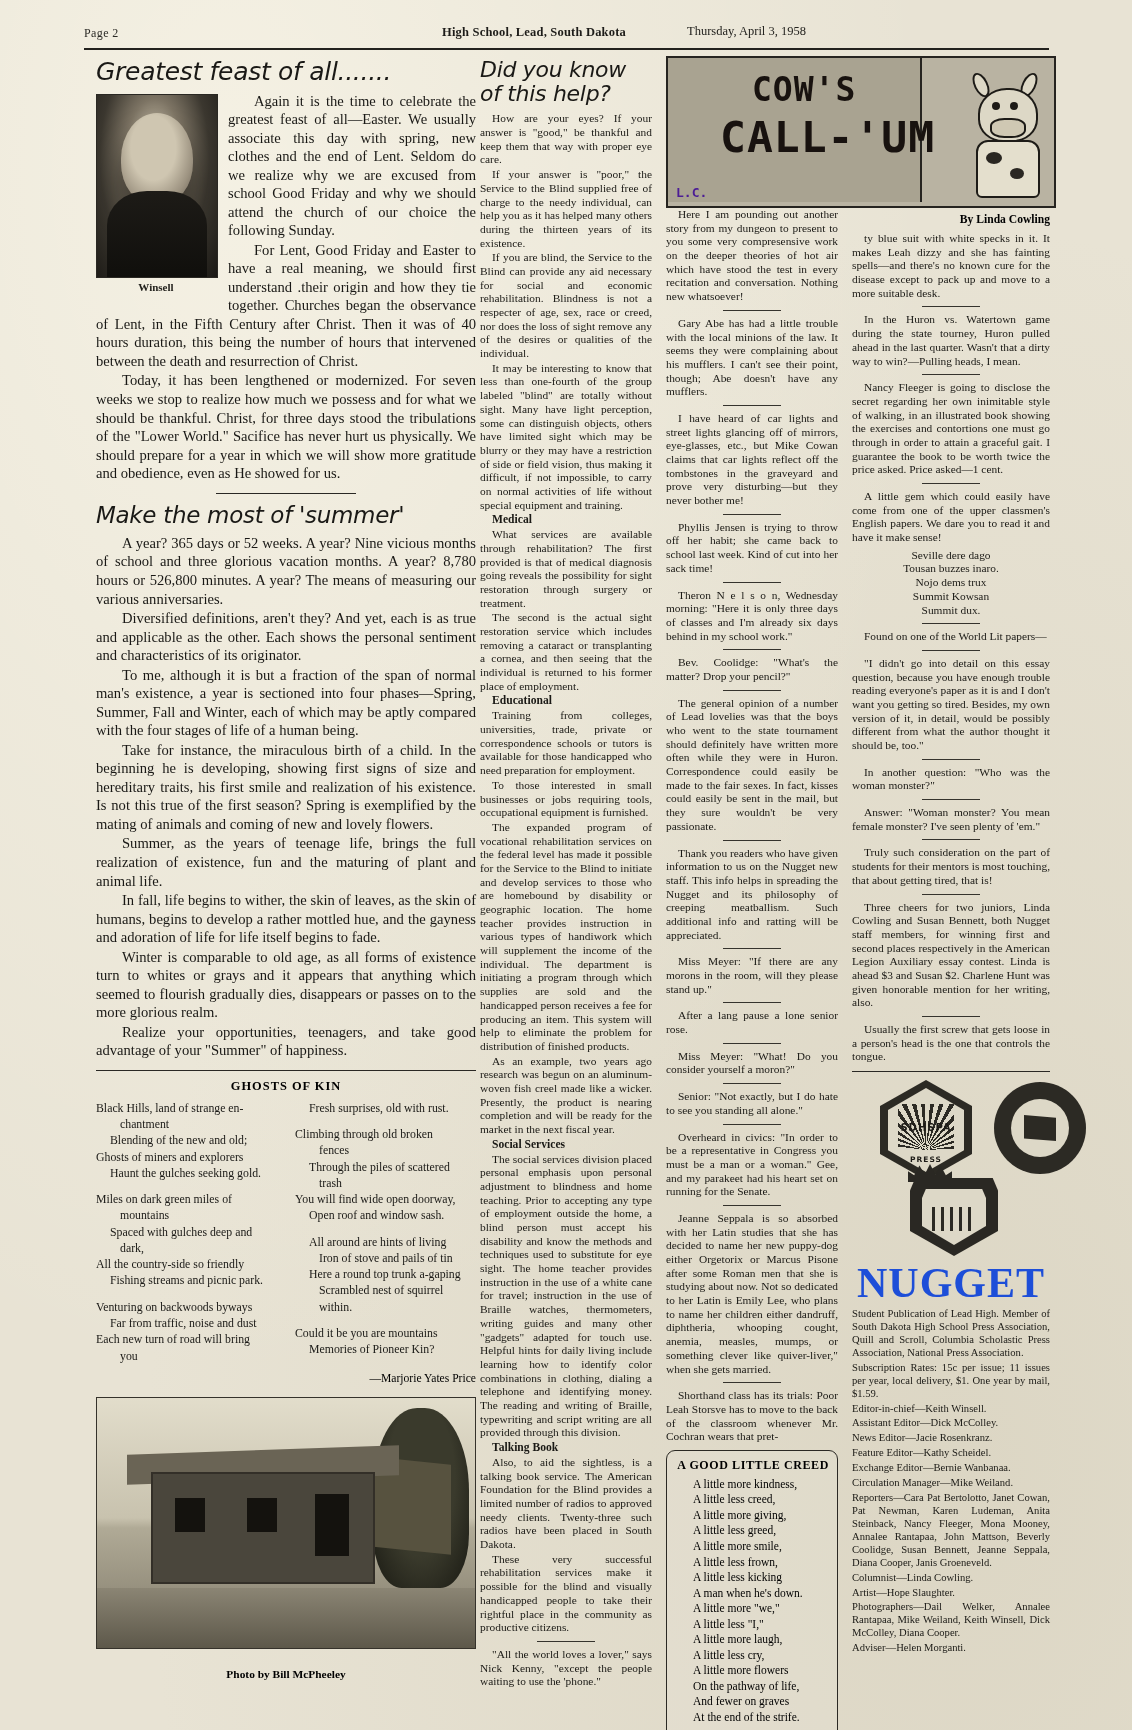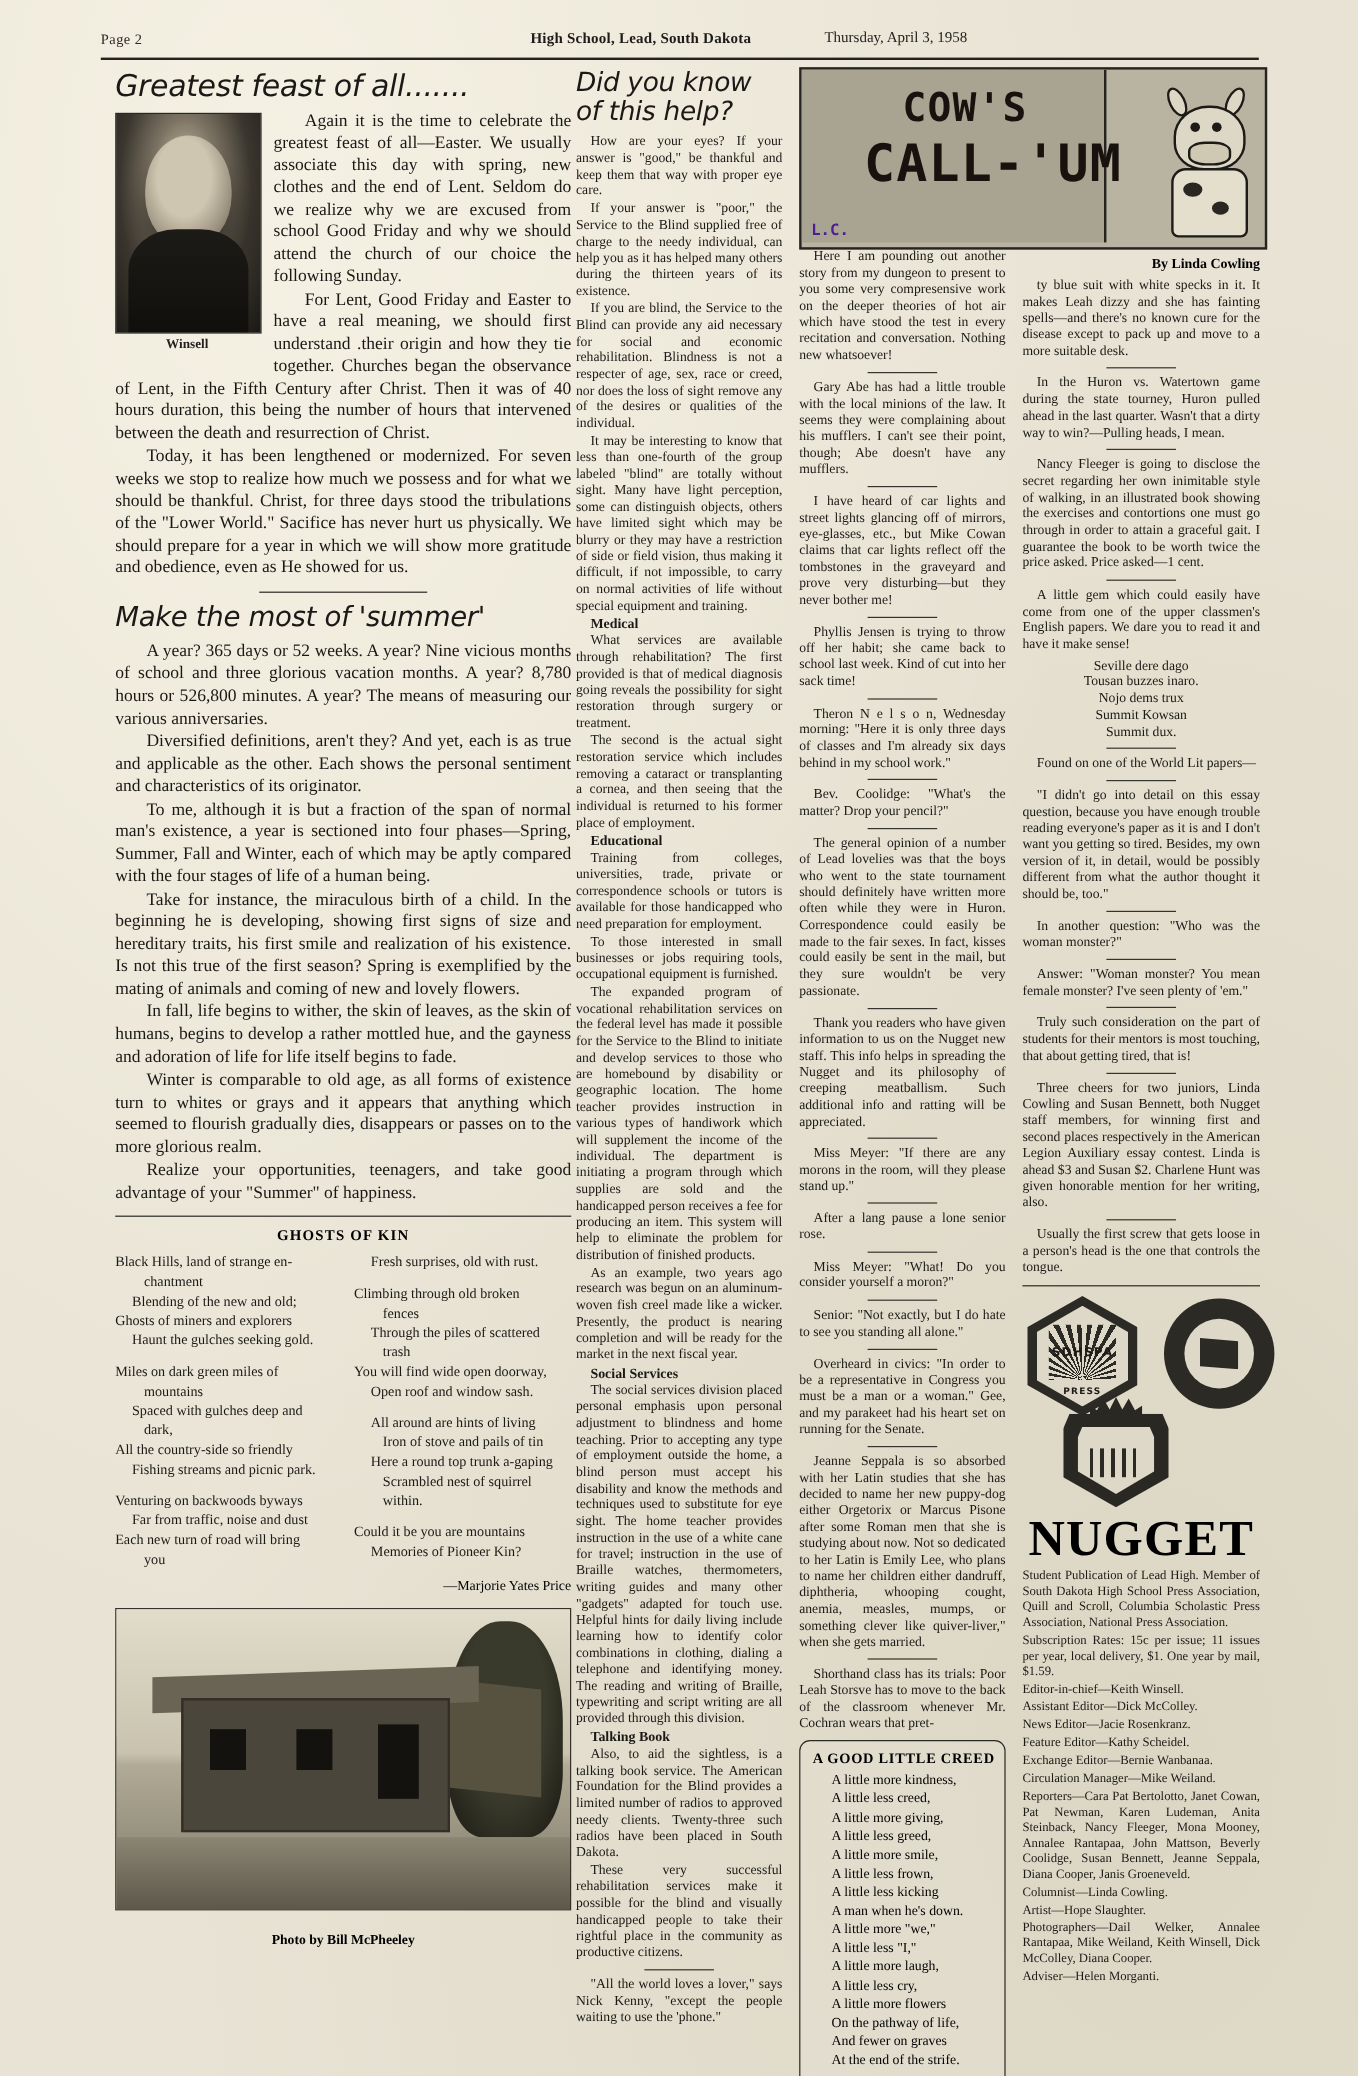"Summer, as the years of" p { html: none -> <p>Summer, as the years of teenage life, brings the full realization of existence, fun and the maturing of plant and animal life.</p> }
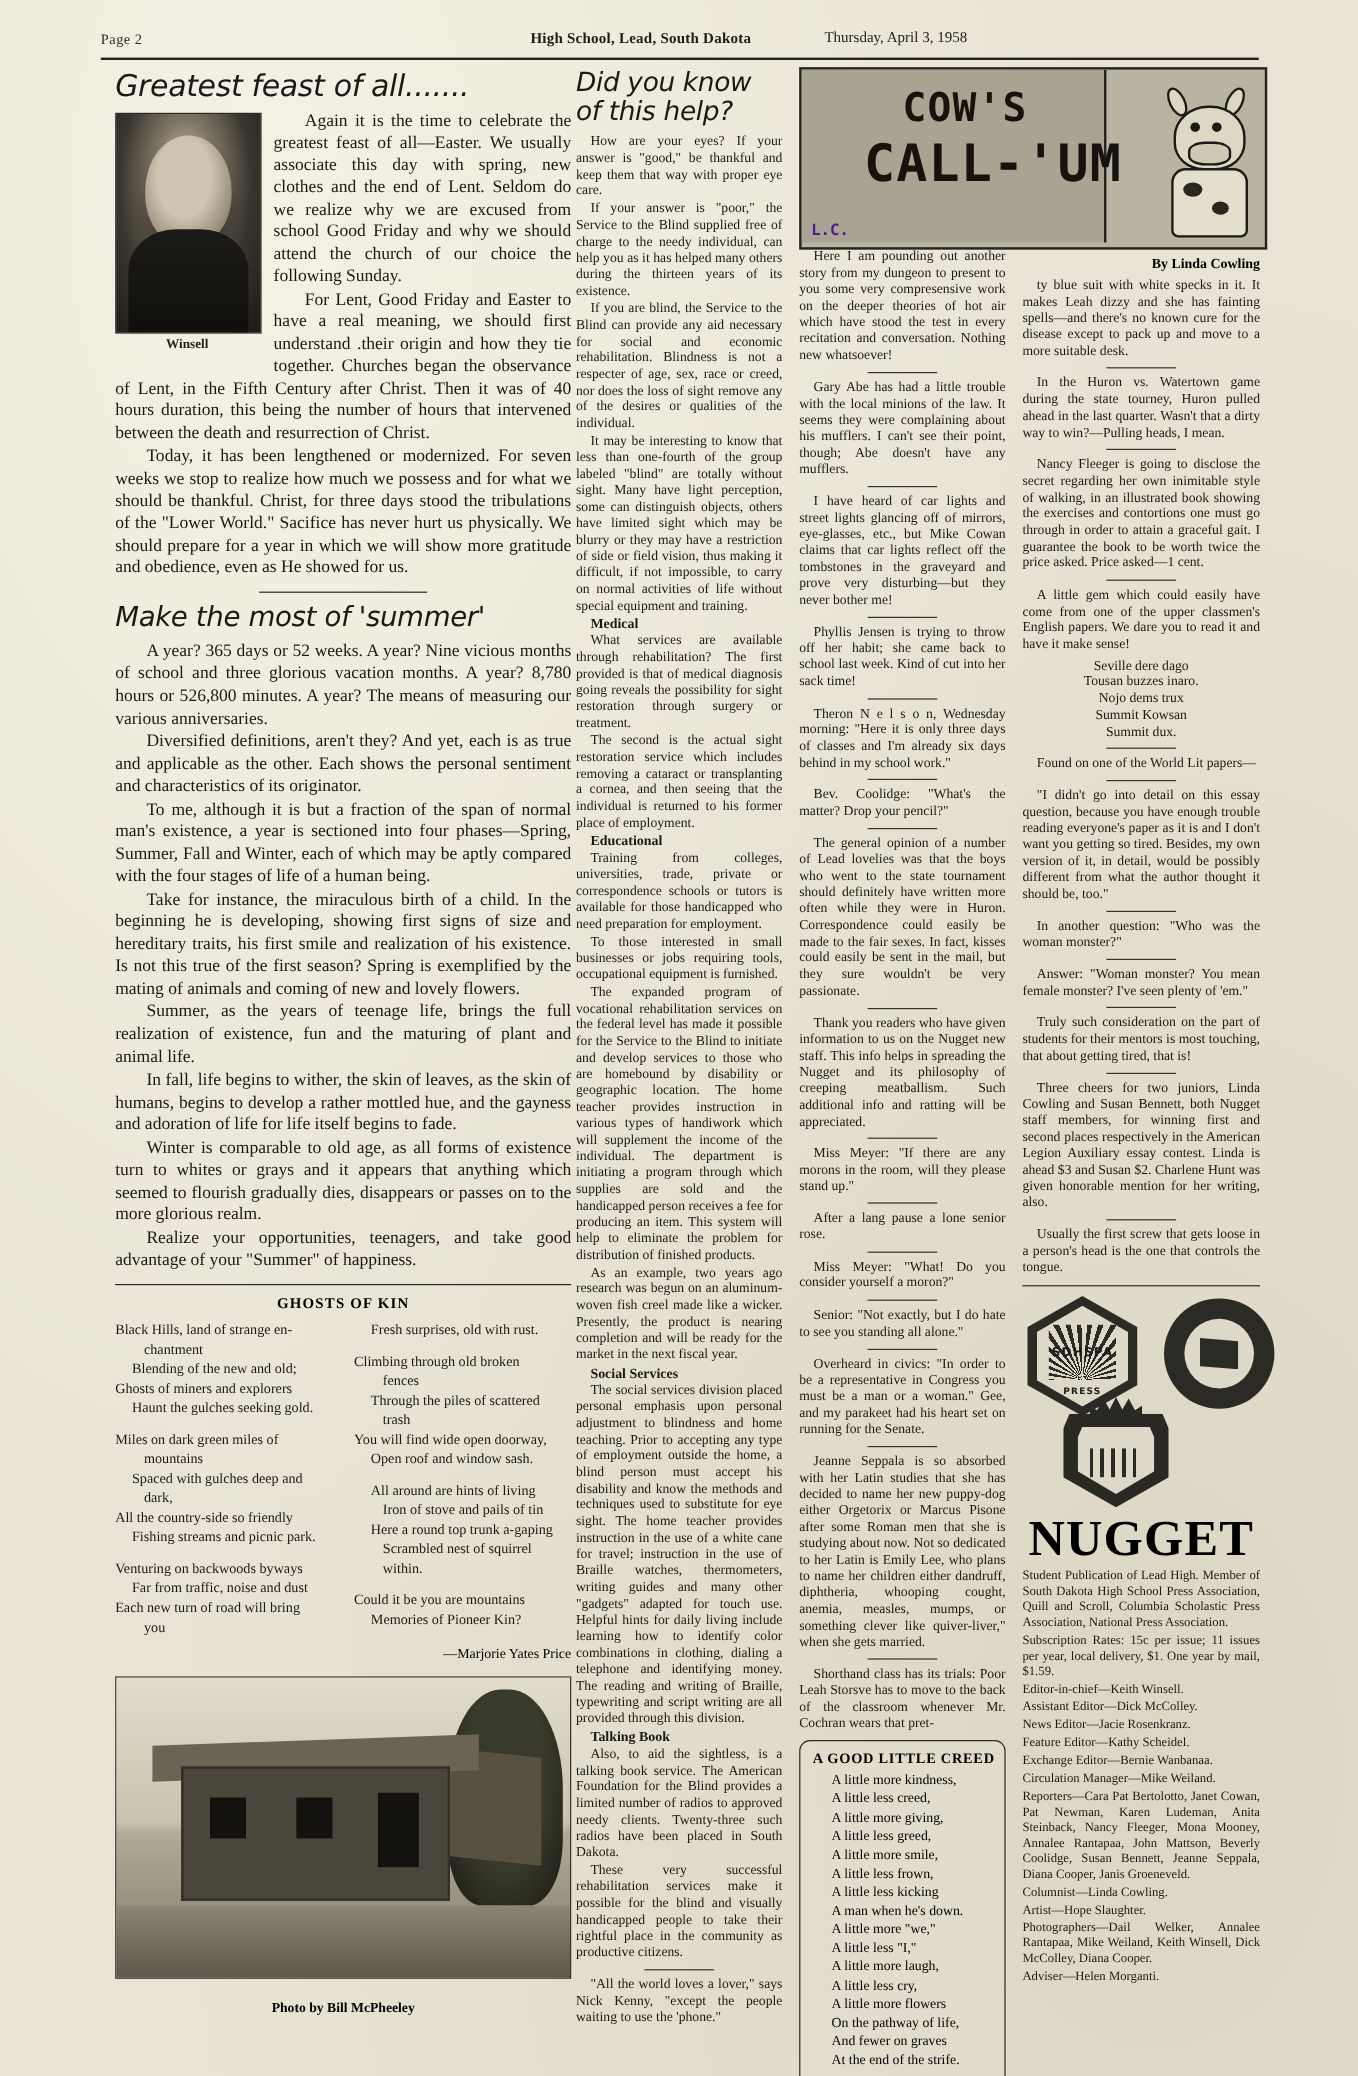"SDHSPA" .seal { margin-left: none -> 24px }
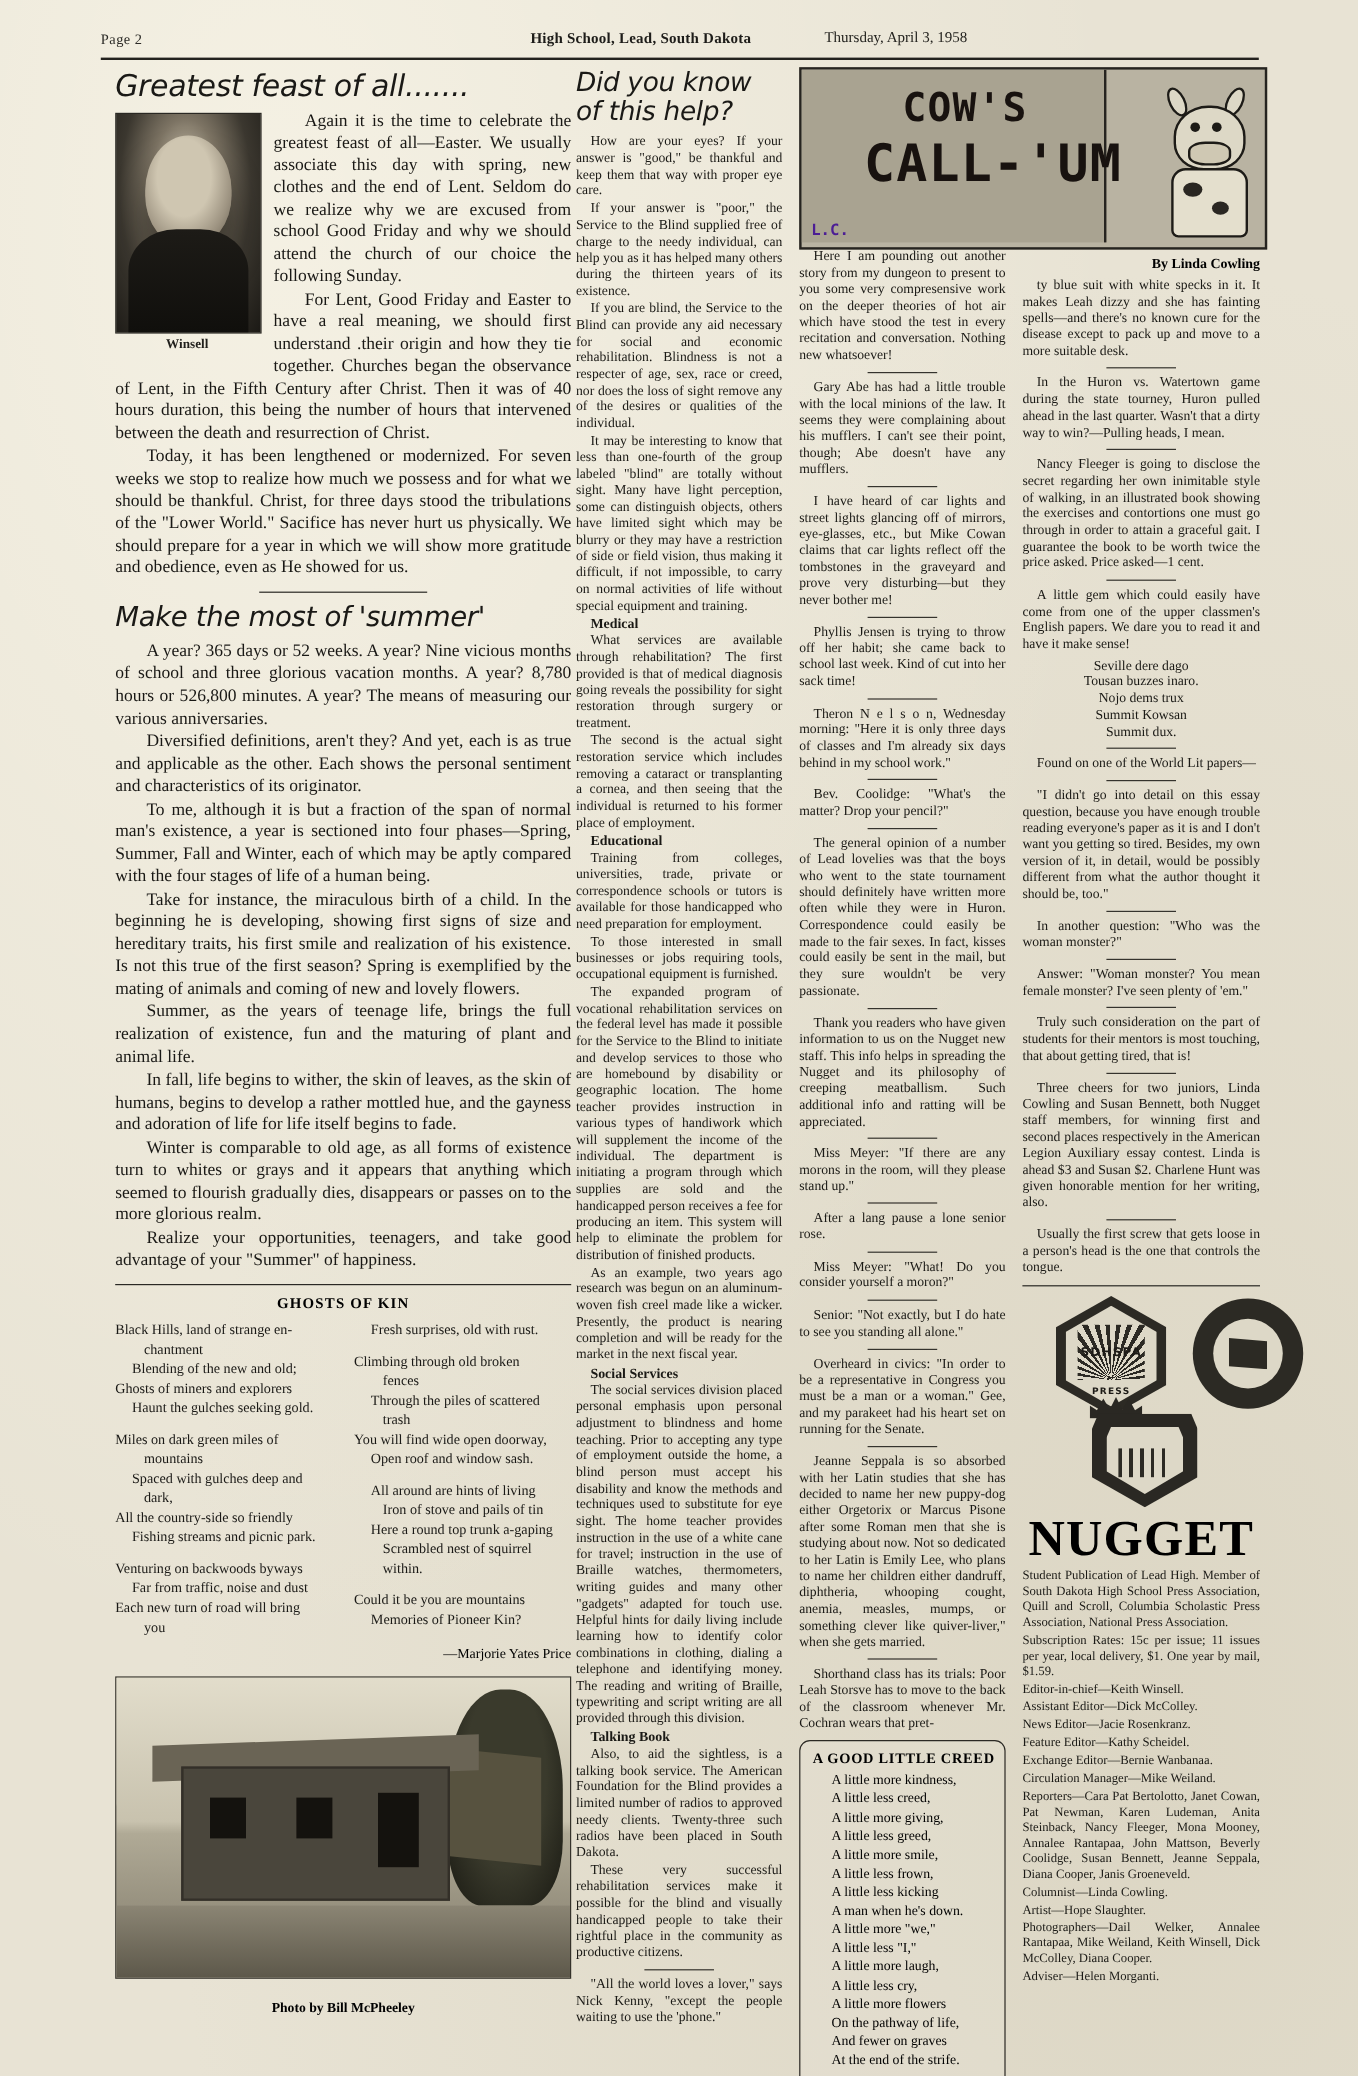"NUGGET" .nugget-title { color: #000000 -> #1d4ed8 }
